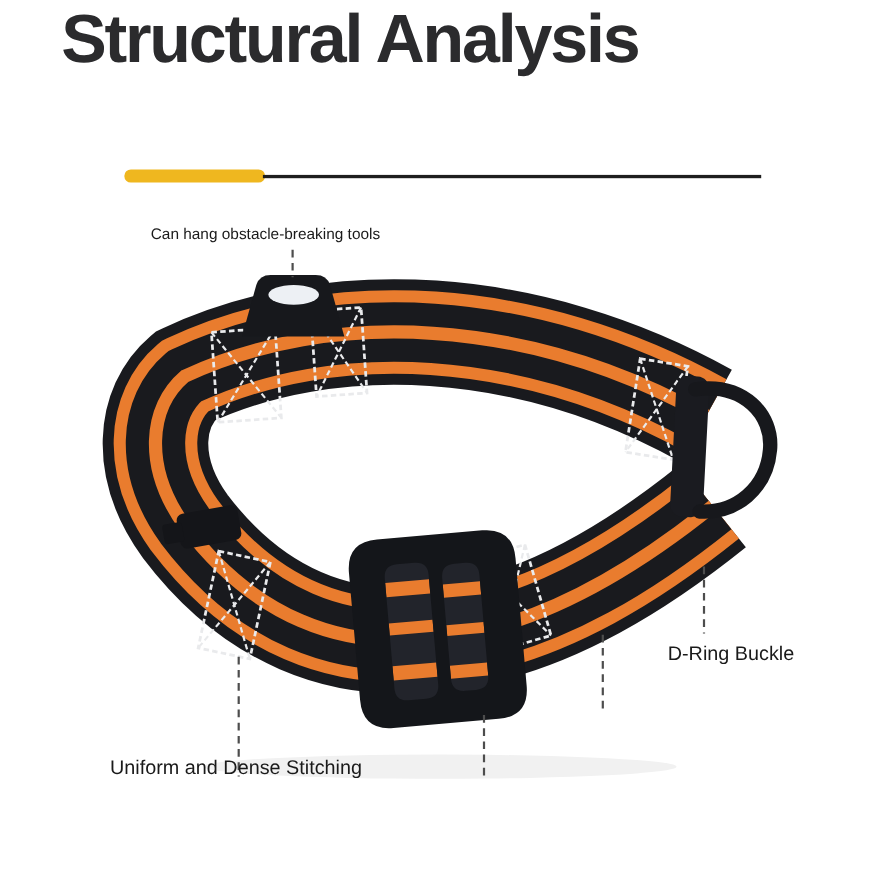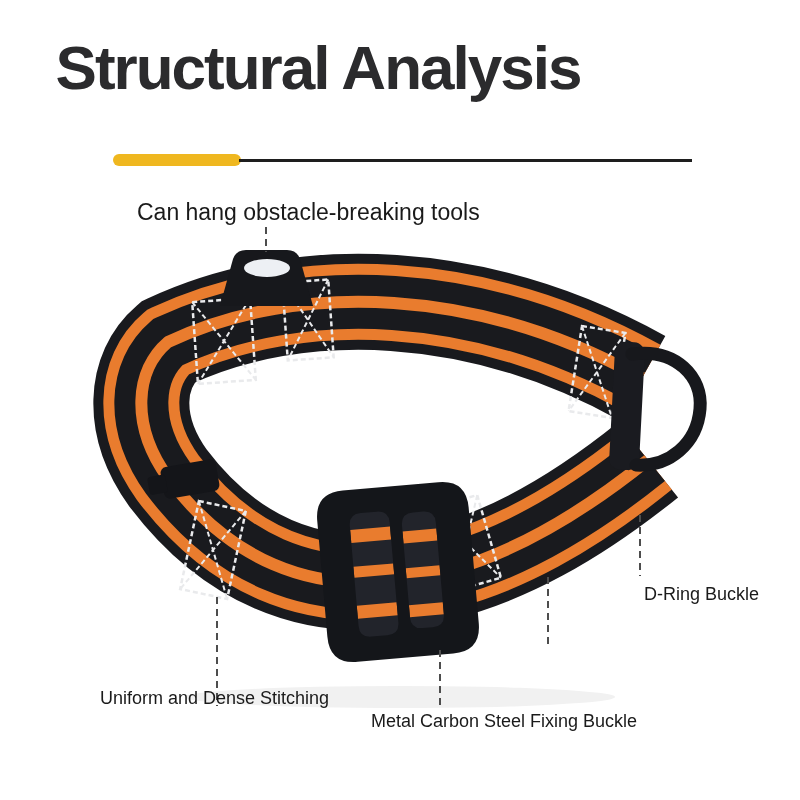"Structural Analysis" .title { top: 36px -> 4px }
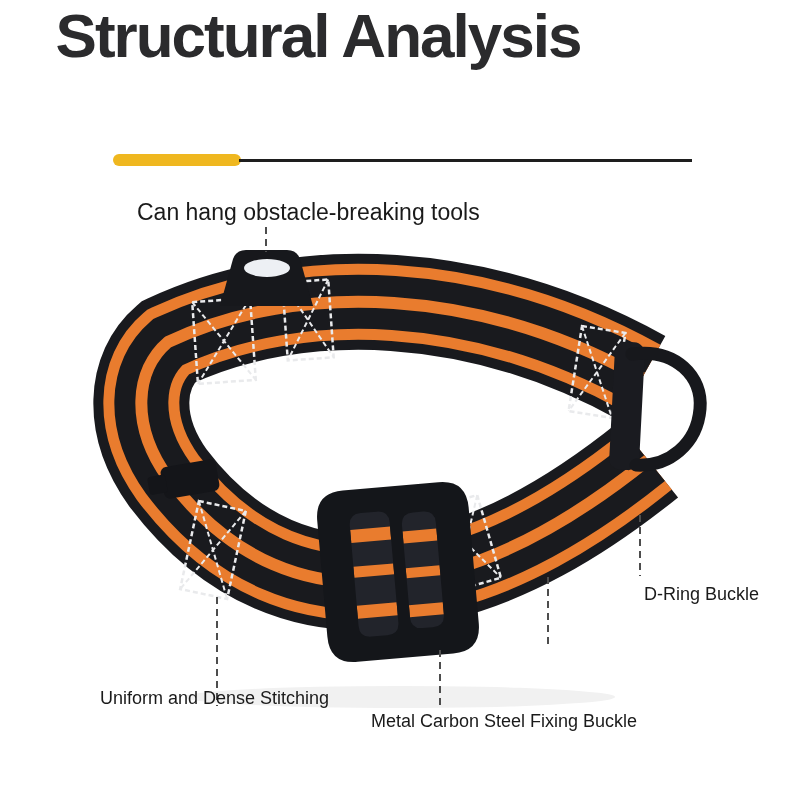"Can hang obstacle-breaking tools" .co-hang { font-size: 23px -> 14px }
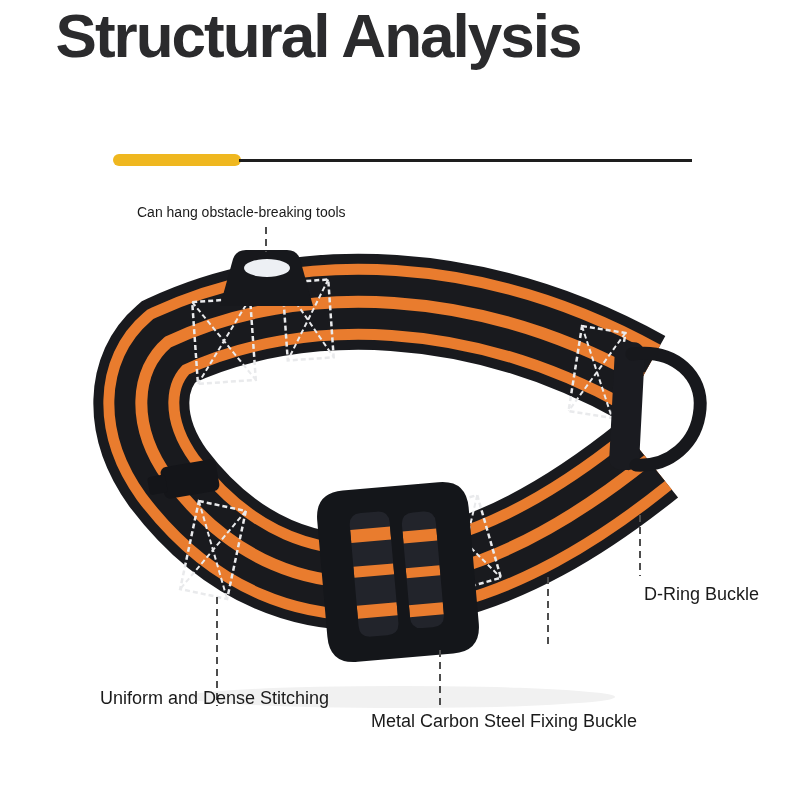"D-Ring Buckle" .co-dring { margin-left: 37px -> none }
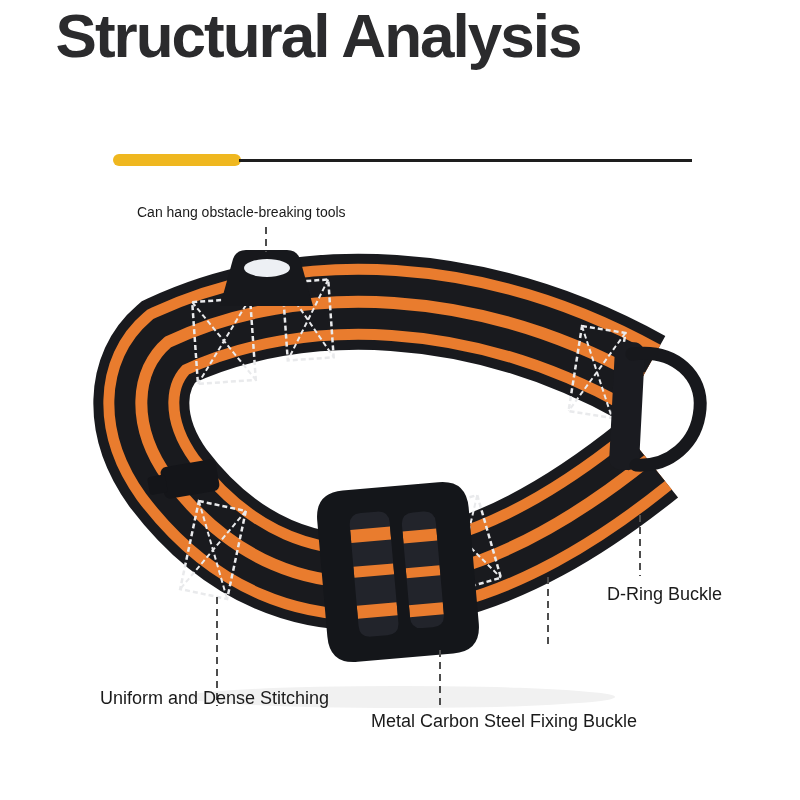"Metal Carbon Steel Fixing Buckle" div.callout { html: <div>Metal Carbon Steel Fixing Buckle</div> -> none }
